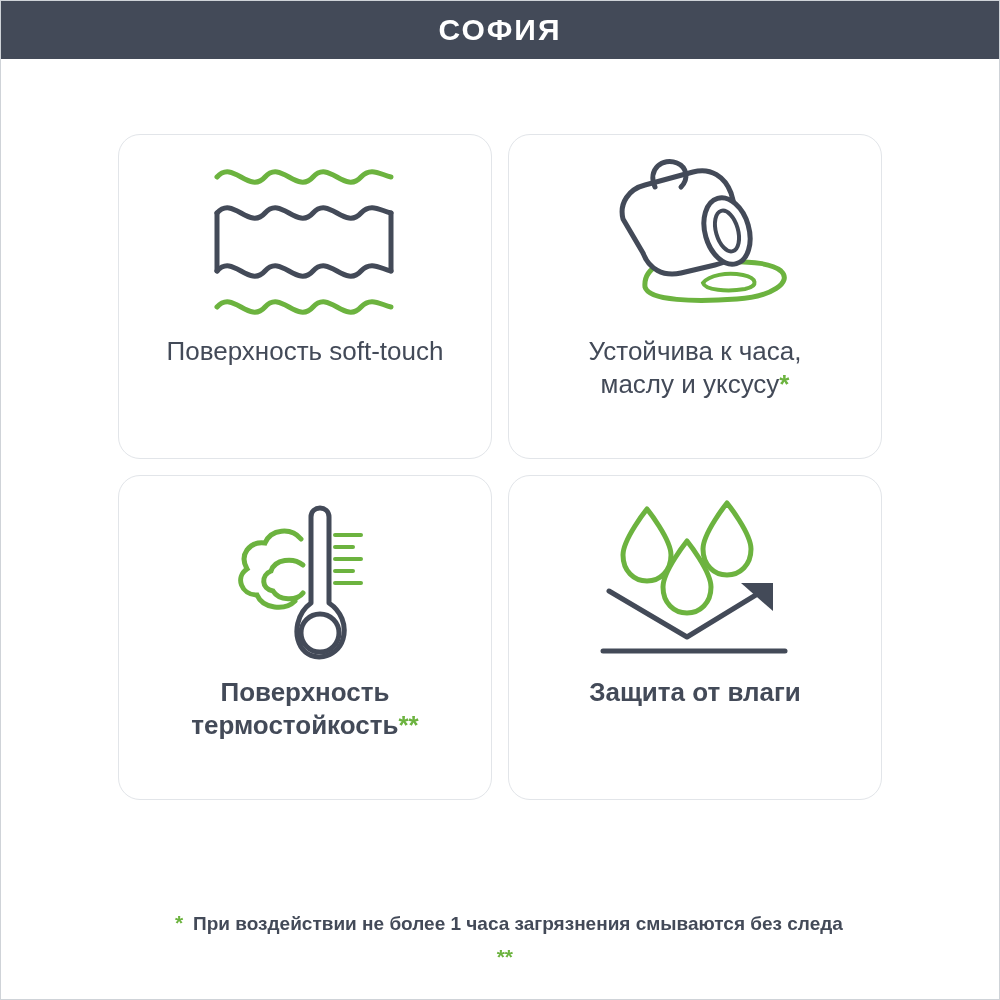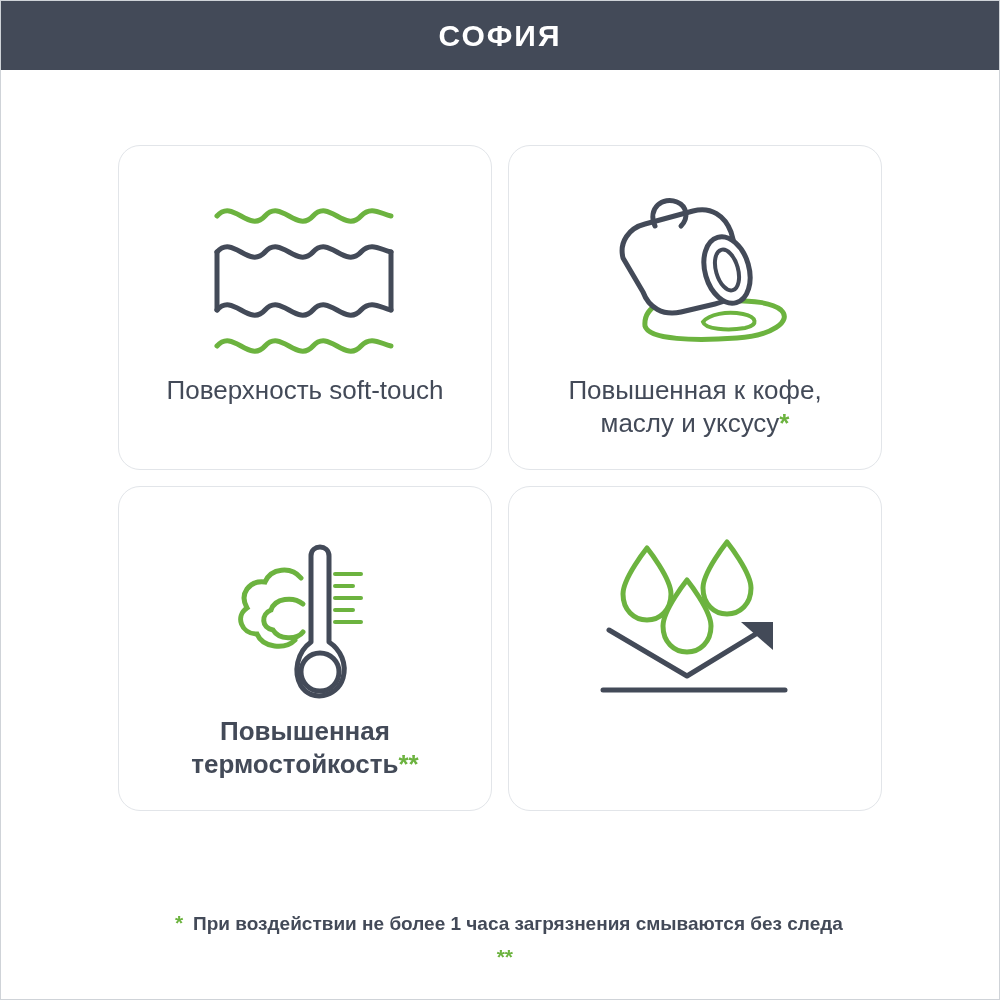"СОФИЯ" .header { height: 69px -> 58px }
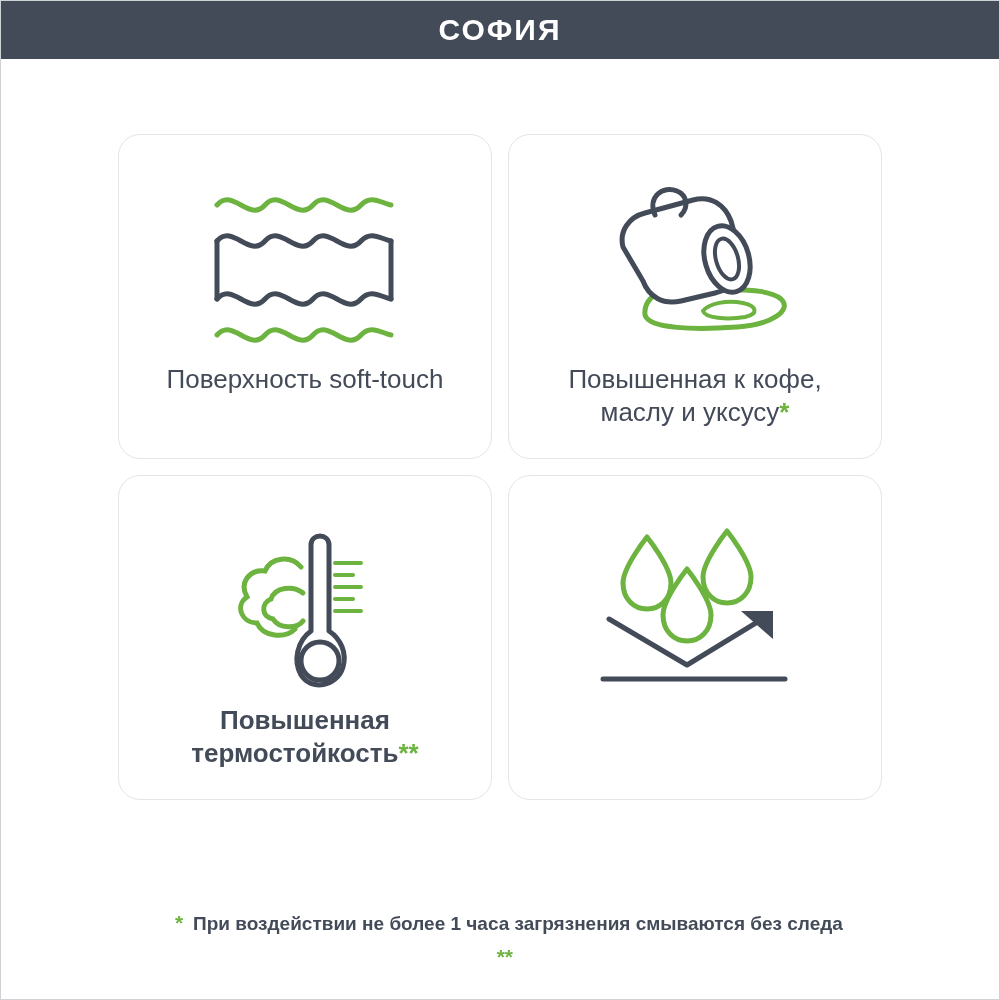"Поверхность soft-touch" .card { padding: 38px 18px 20px 18px -> 10px 18px 20px 18px }
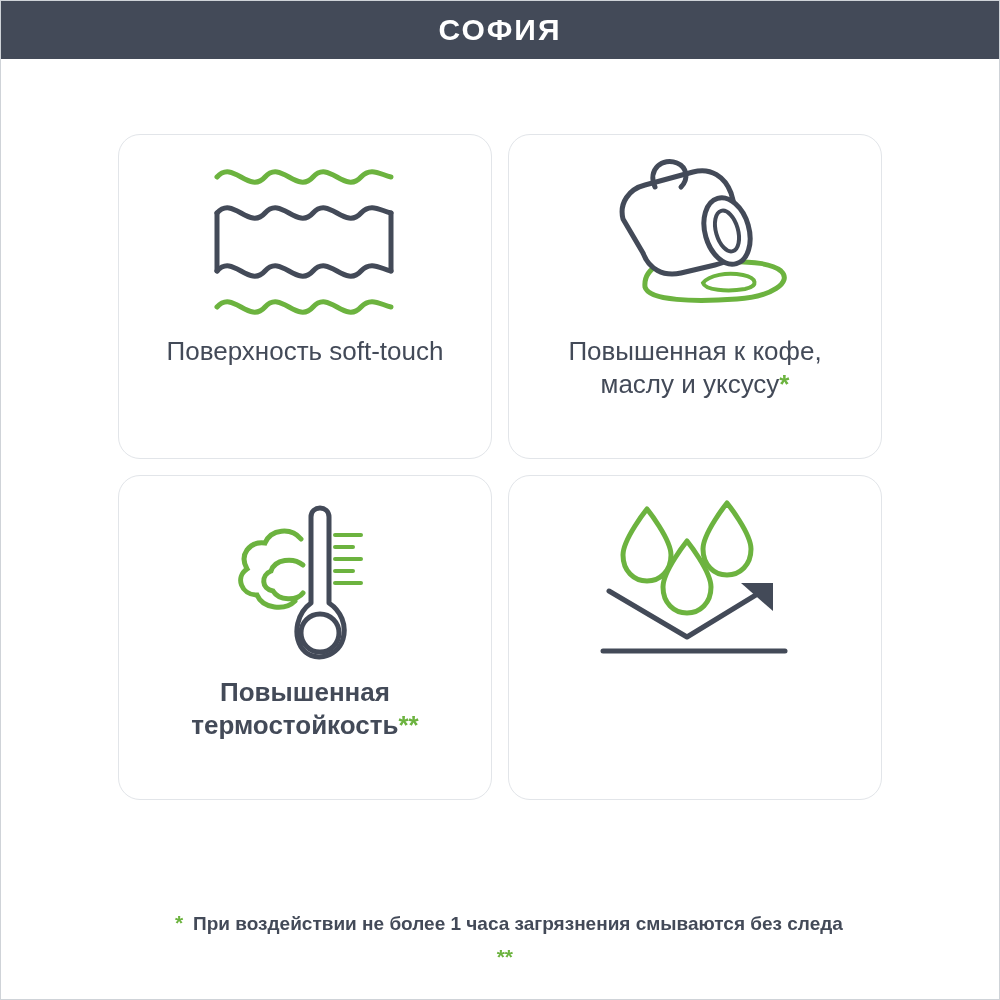"Повышенная к кофе," span { text: Повышенная к кофе -> Устойчива к часа }
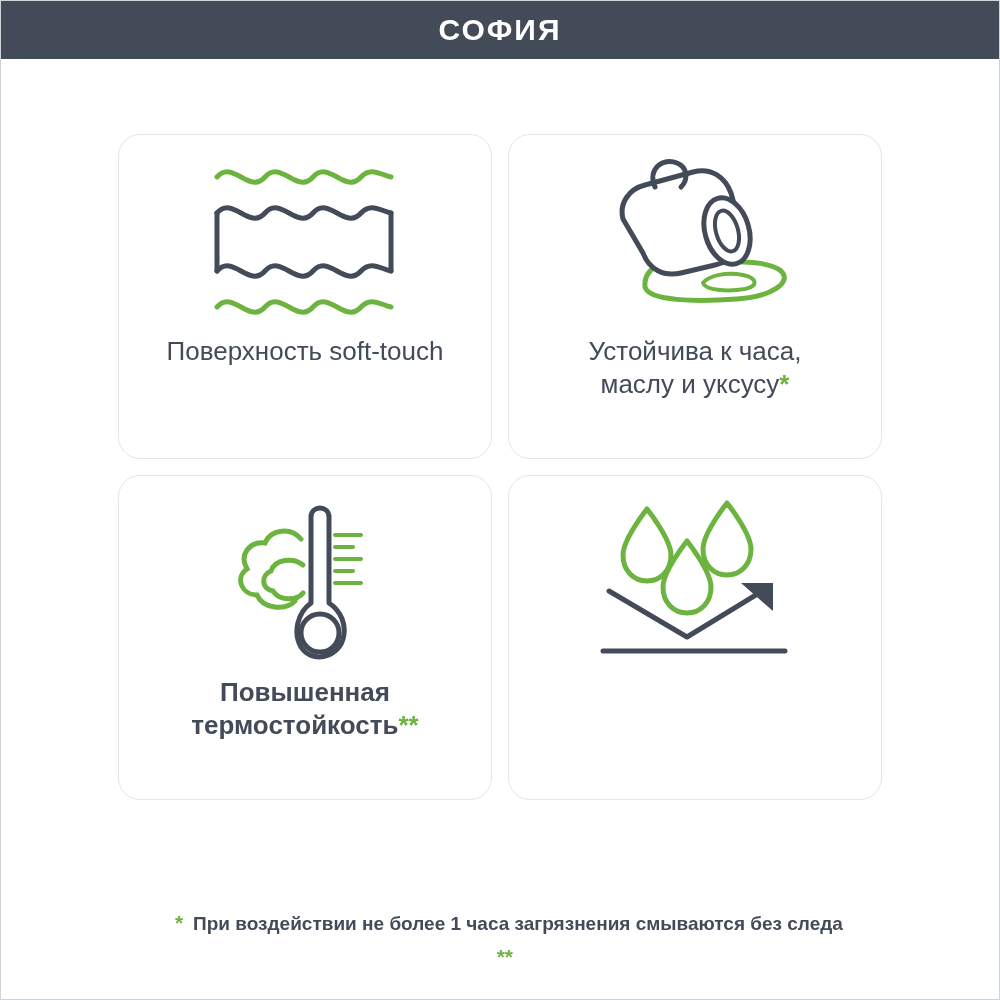"Повышенная" span { text: Повышенная -> Поверхность }
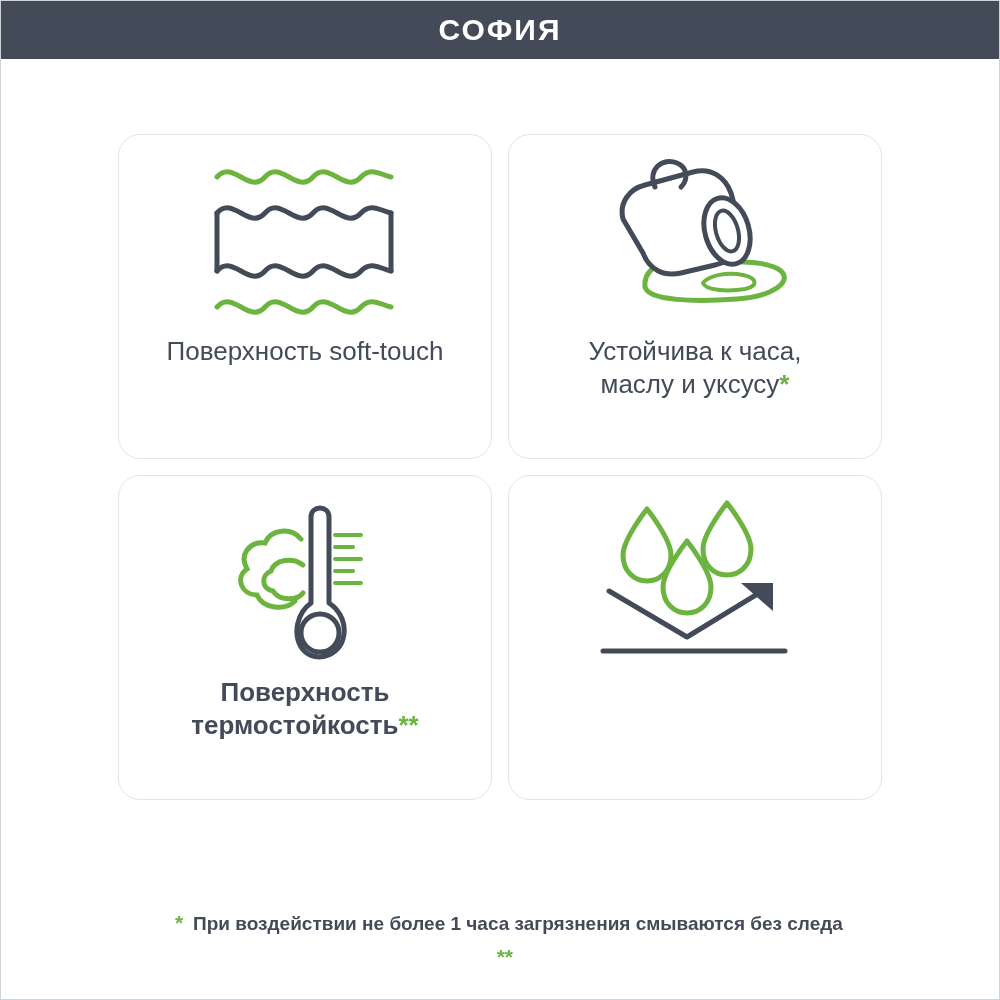"Защита от влаги" div.card-label { html: none -> <div> <span>Защита от влаги</span><span></span> </div> }
